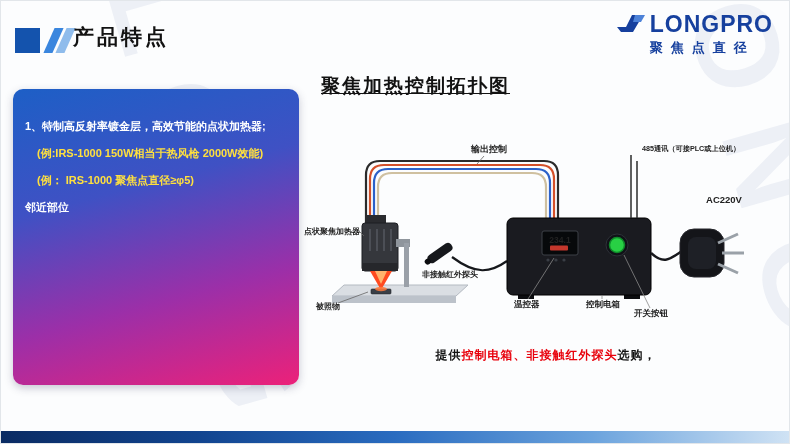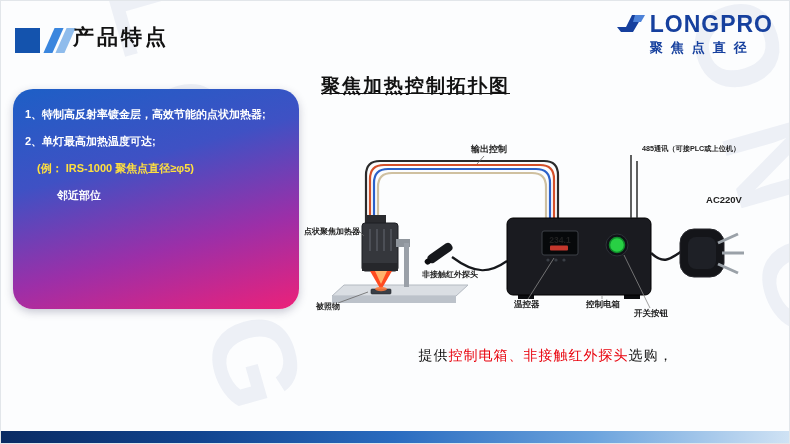"1、特制高反射率镀金层，高效节能的点状加热器;" .feature-card { border-radius: 20px -> 10px; height: 220px -> 296px; padding: 12px 12px 0 12px -> 24px 12px 0 12px }
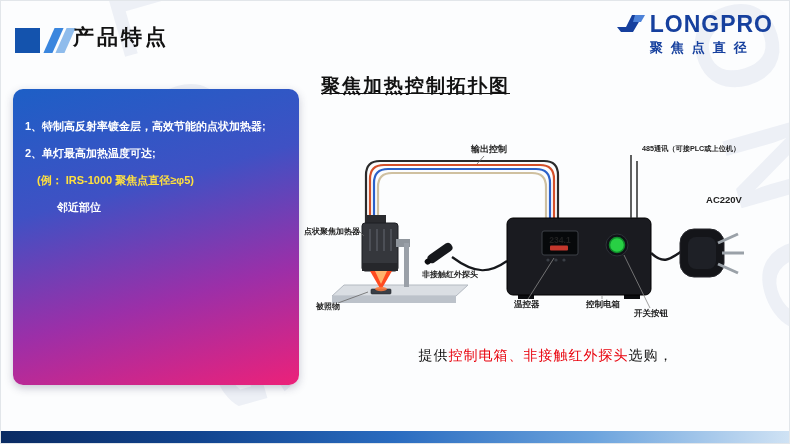"(例:IRS-1000 150W相当于热风枪 2000W效能)" div.feat { html: none -> <div>(例:IRS-1000 150W相当于热风枪 2000W效能)</div> }
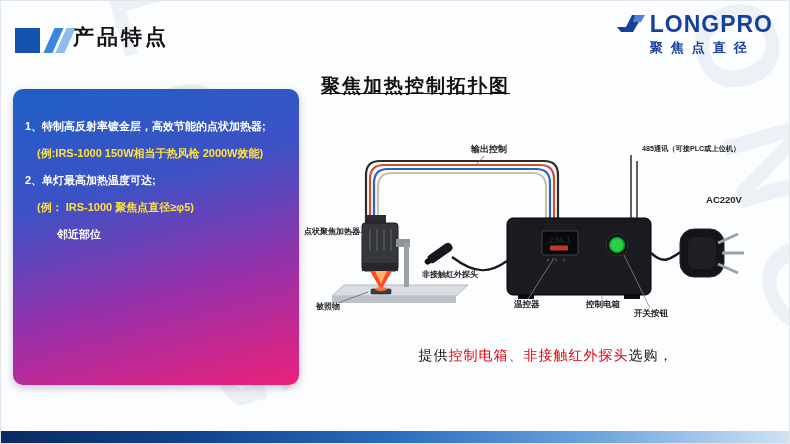"2、单灯最高加热温度可达;" div.feat { html: <div>2、单灯最高加热温度可达;</div> -> none }
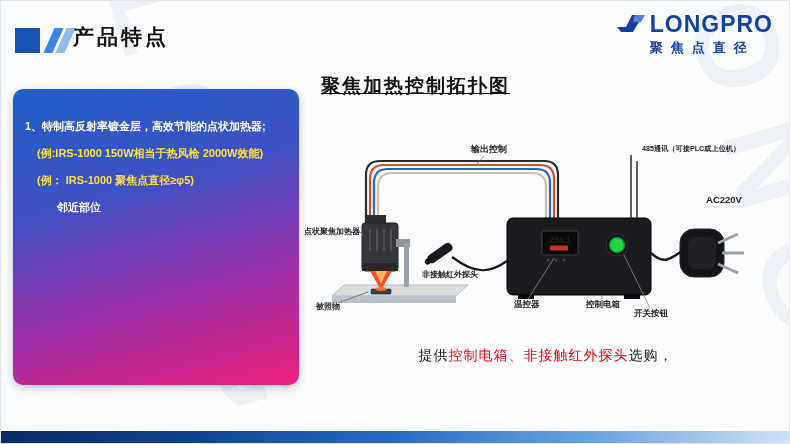"邻近部位" .feat.cont { margin-left: 32px -> none }
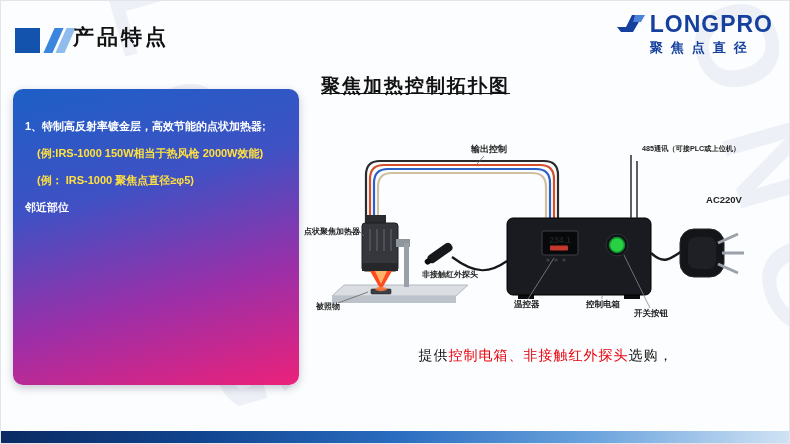"提供控制电箱、非接触红外探头选购，" .footer-line { font-size: 14px -> 12px; font-weight: 400 -> 700 }
